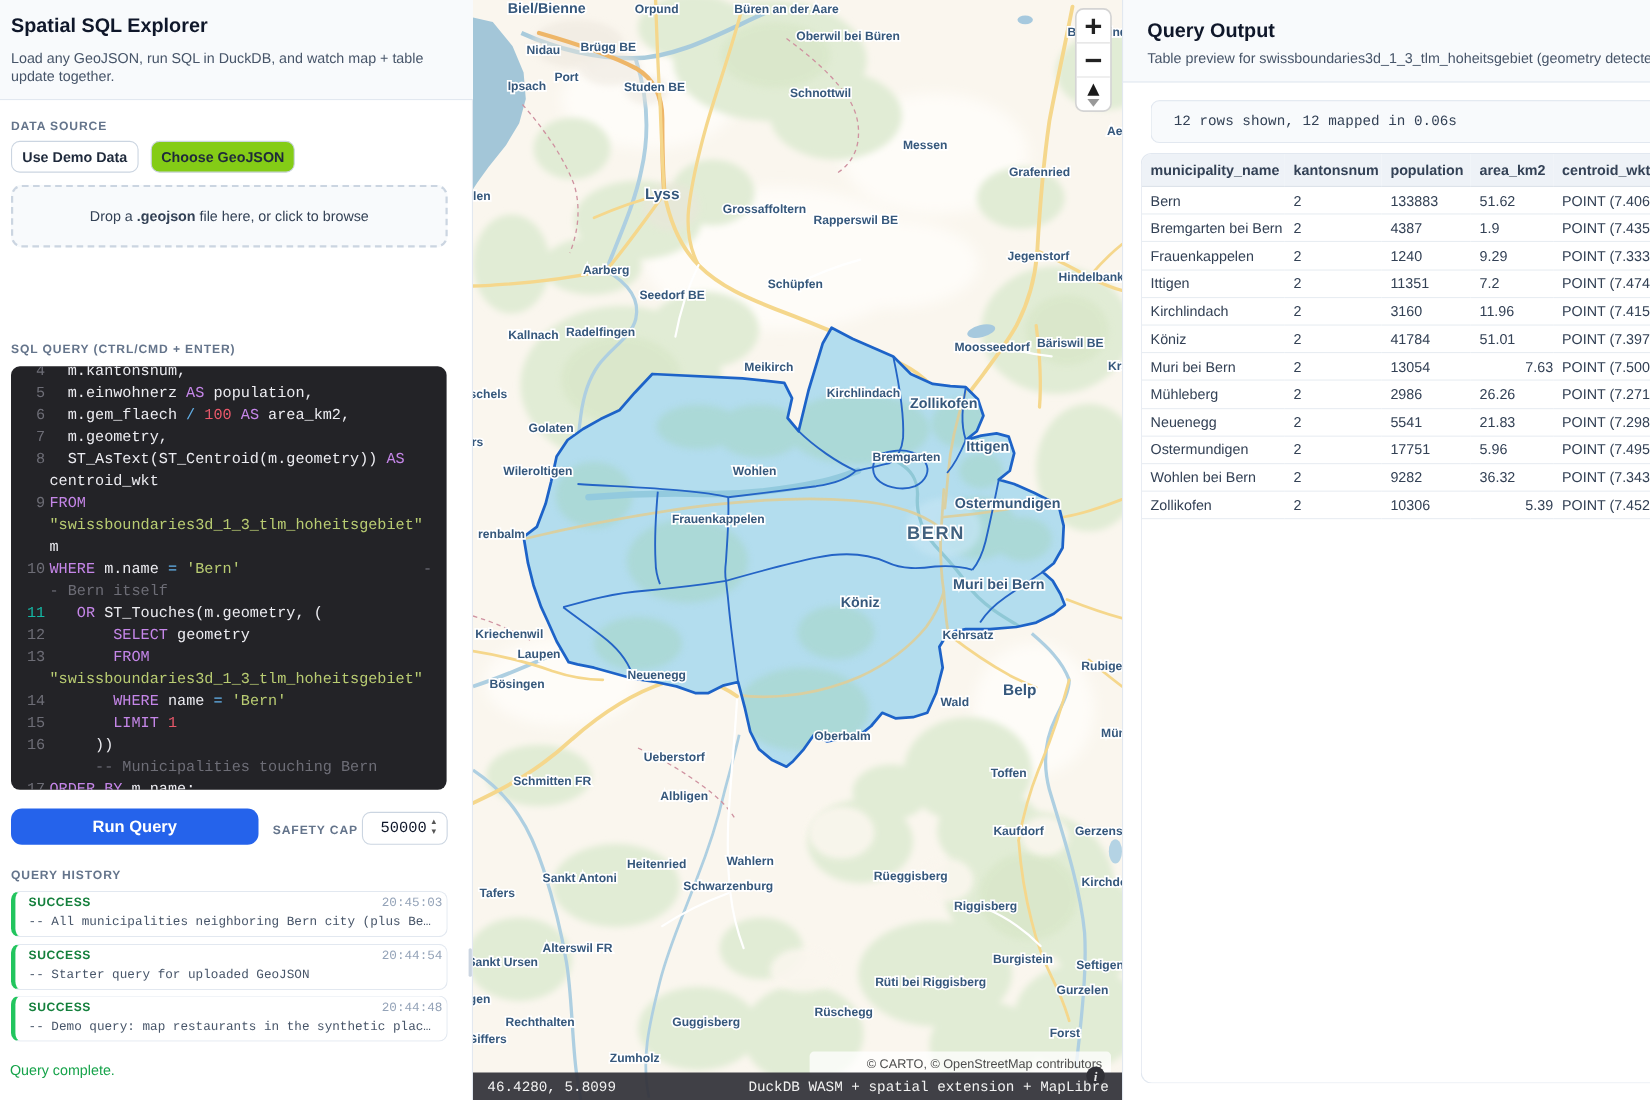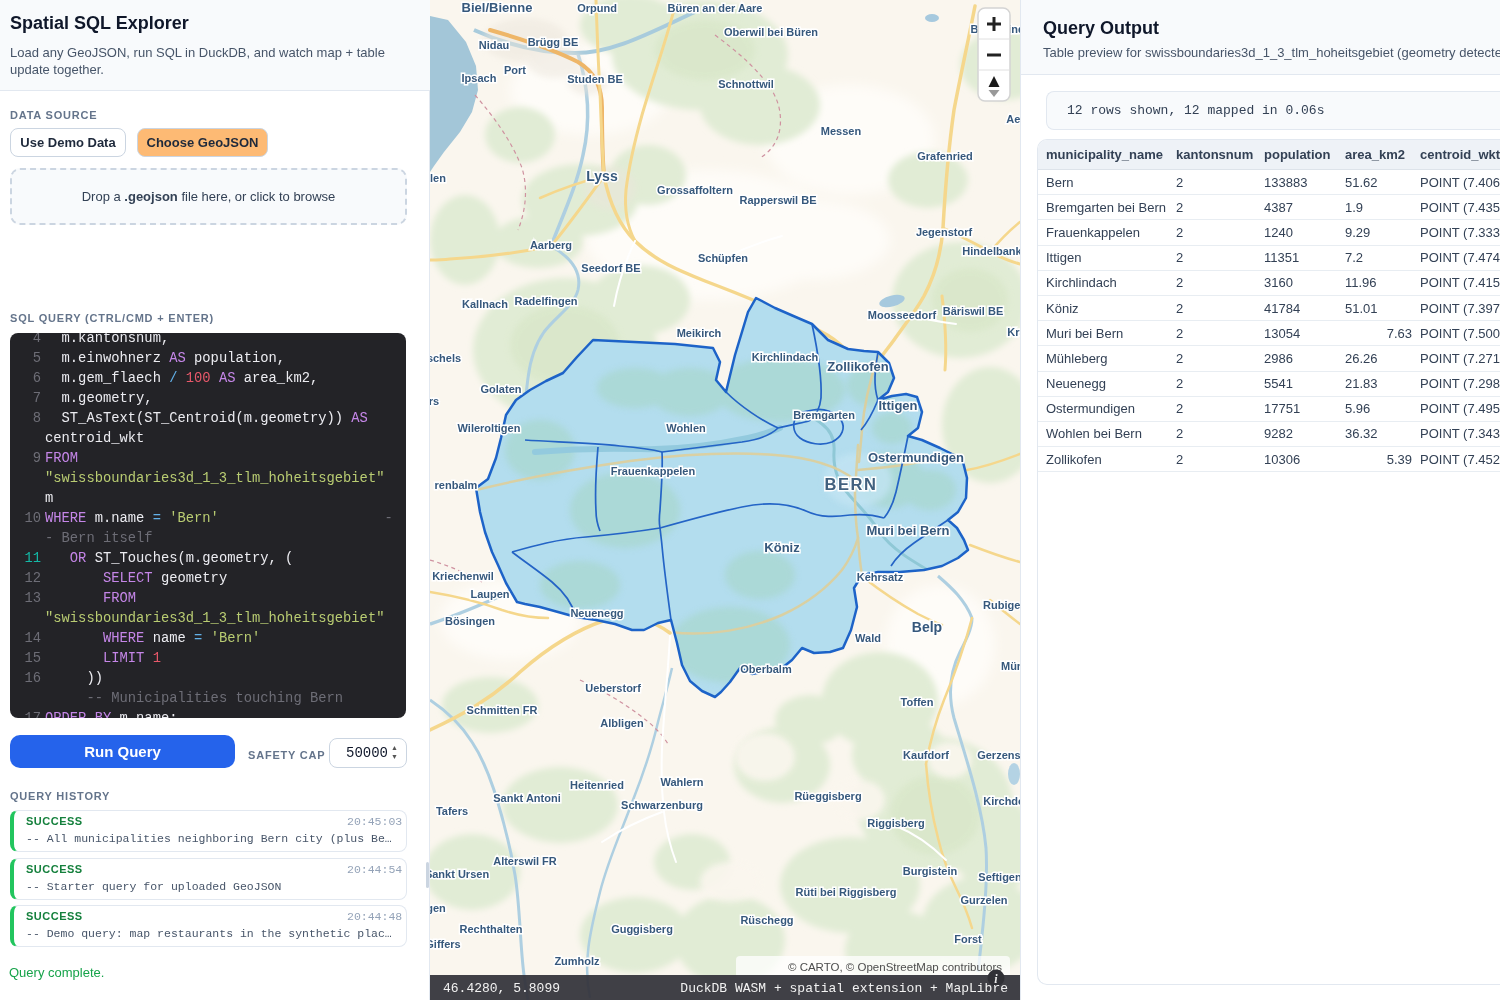"Choose GeoJSON" div.abs { background: #fdba74 -> #84cc16 }
